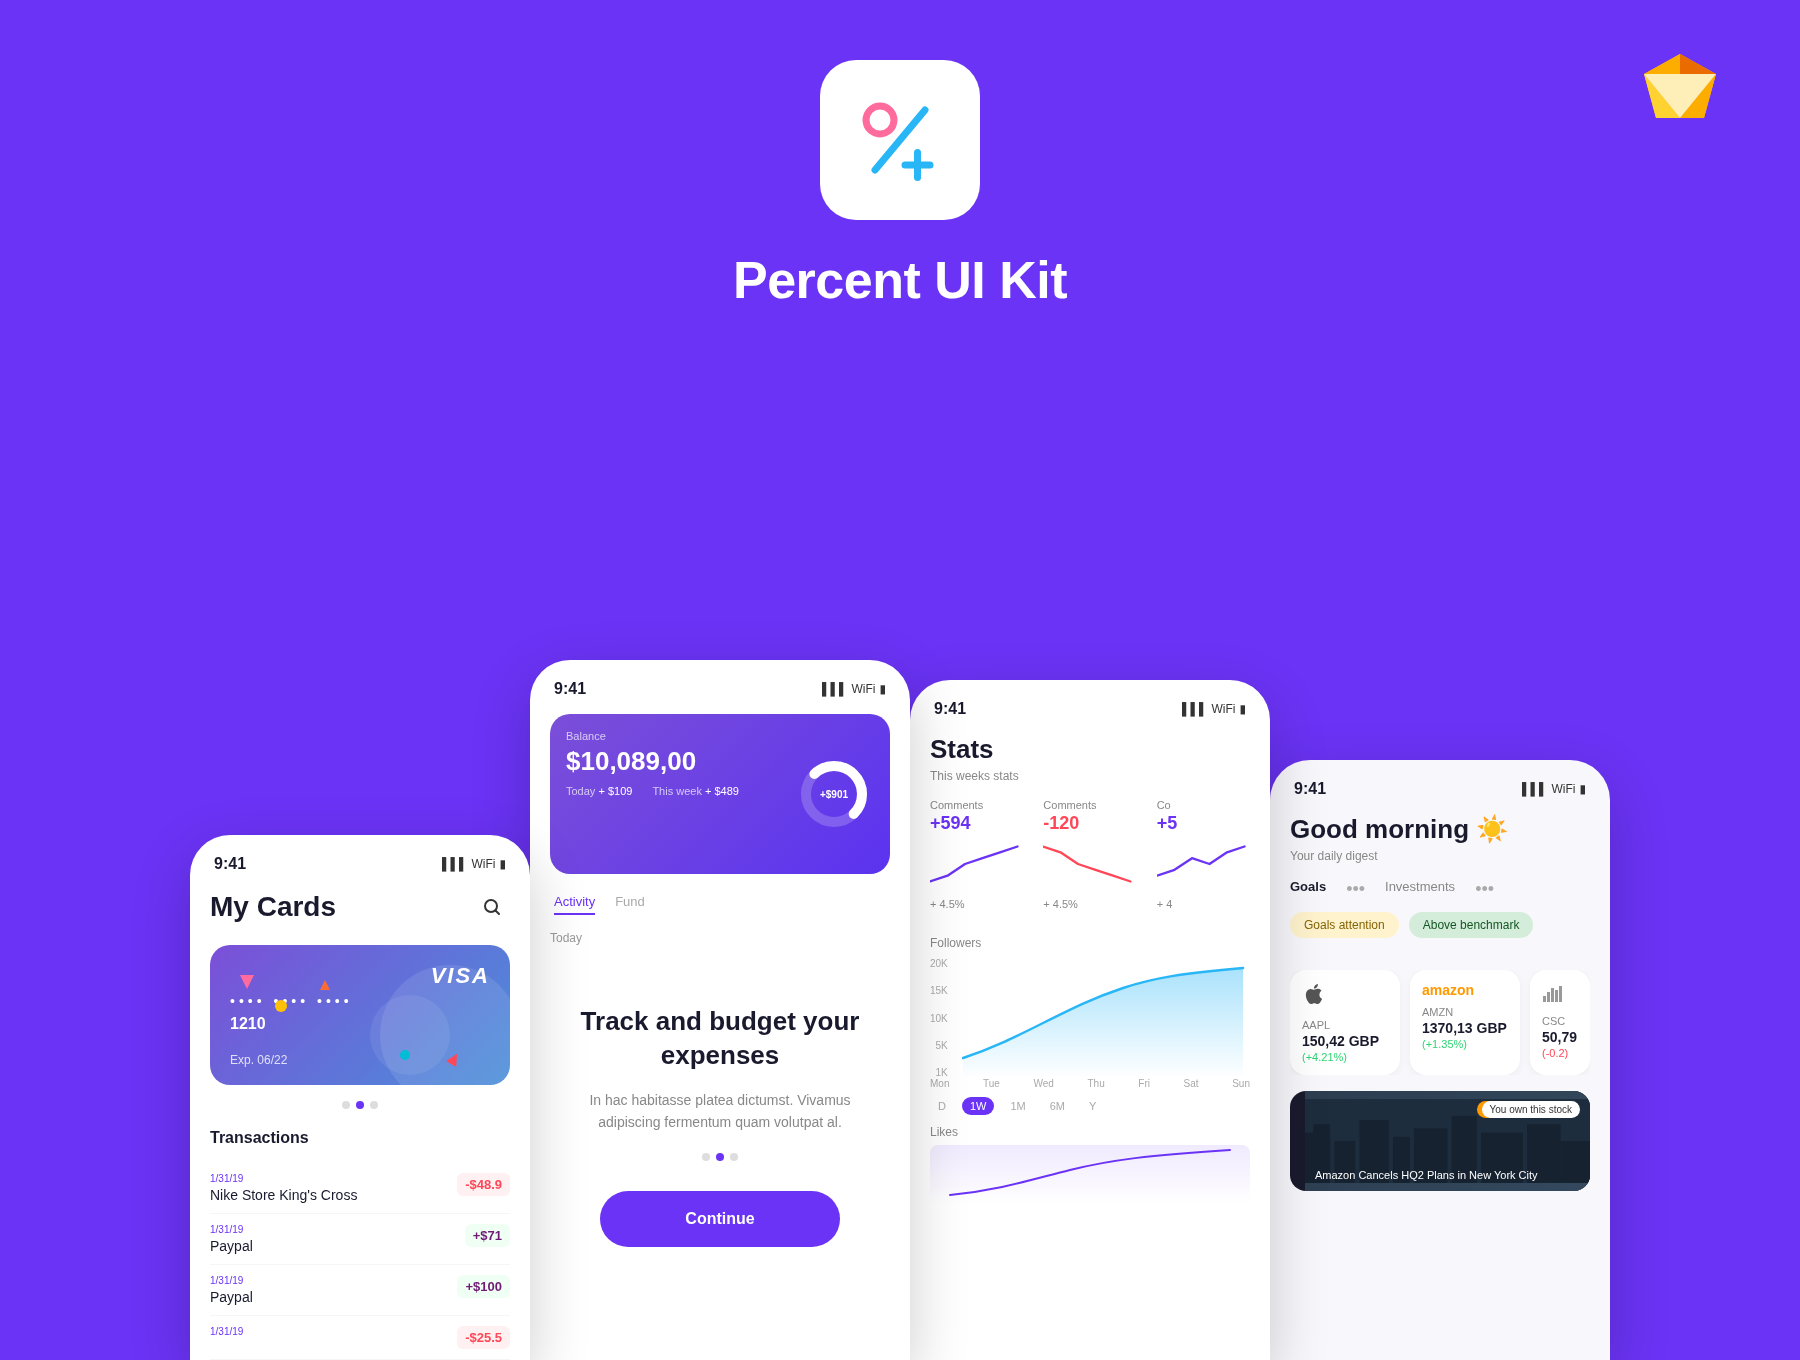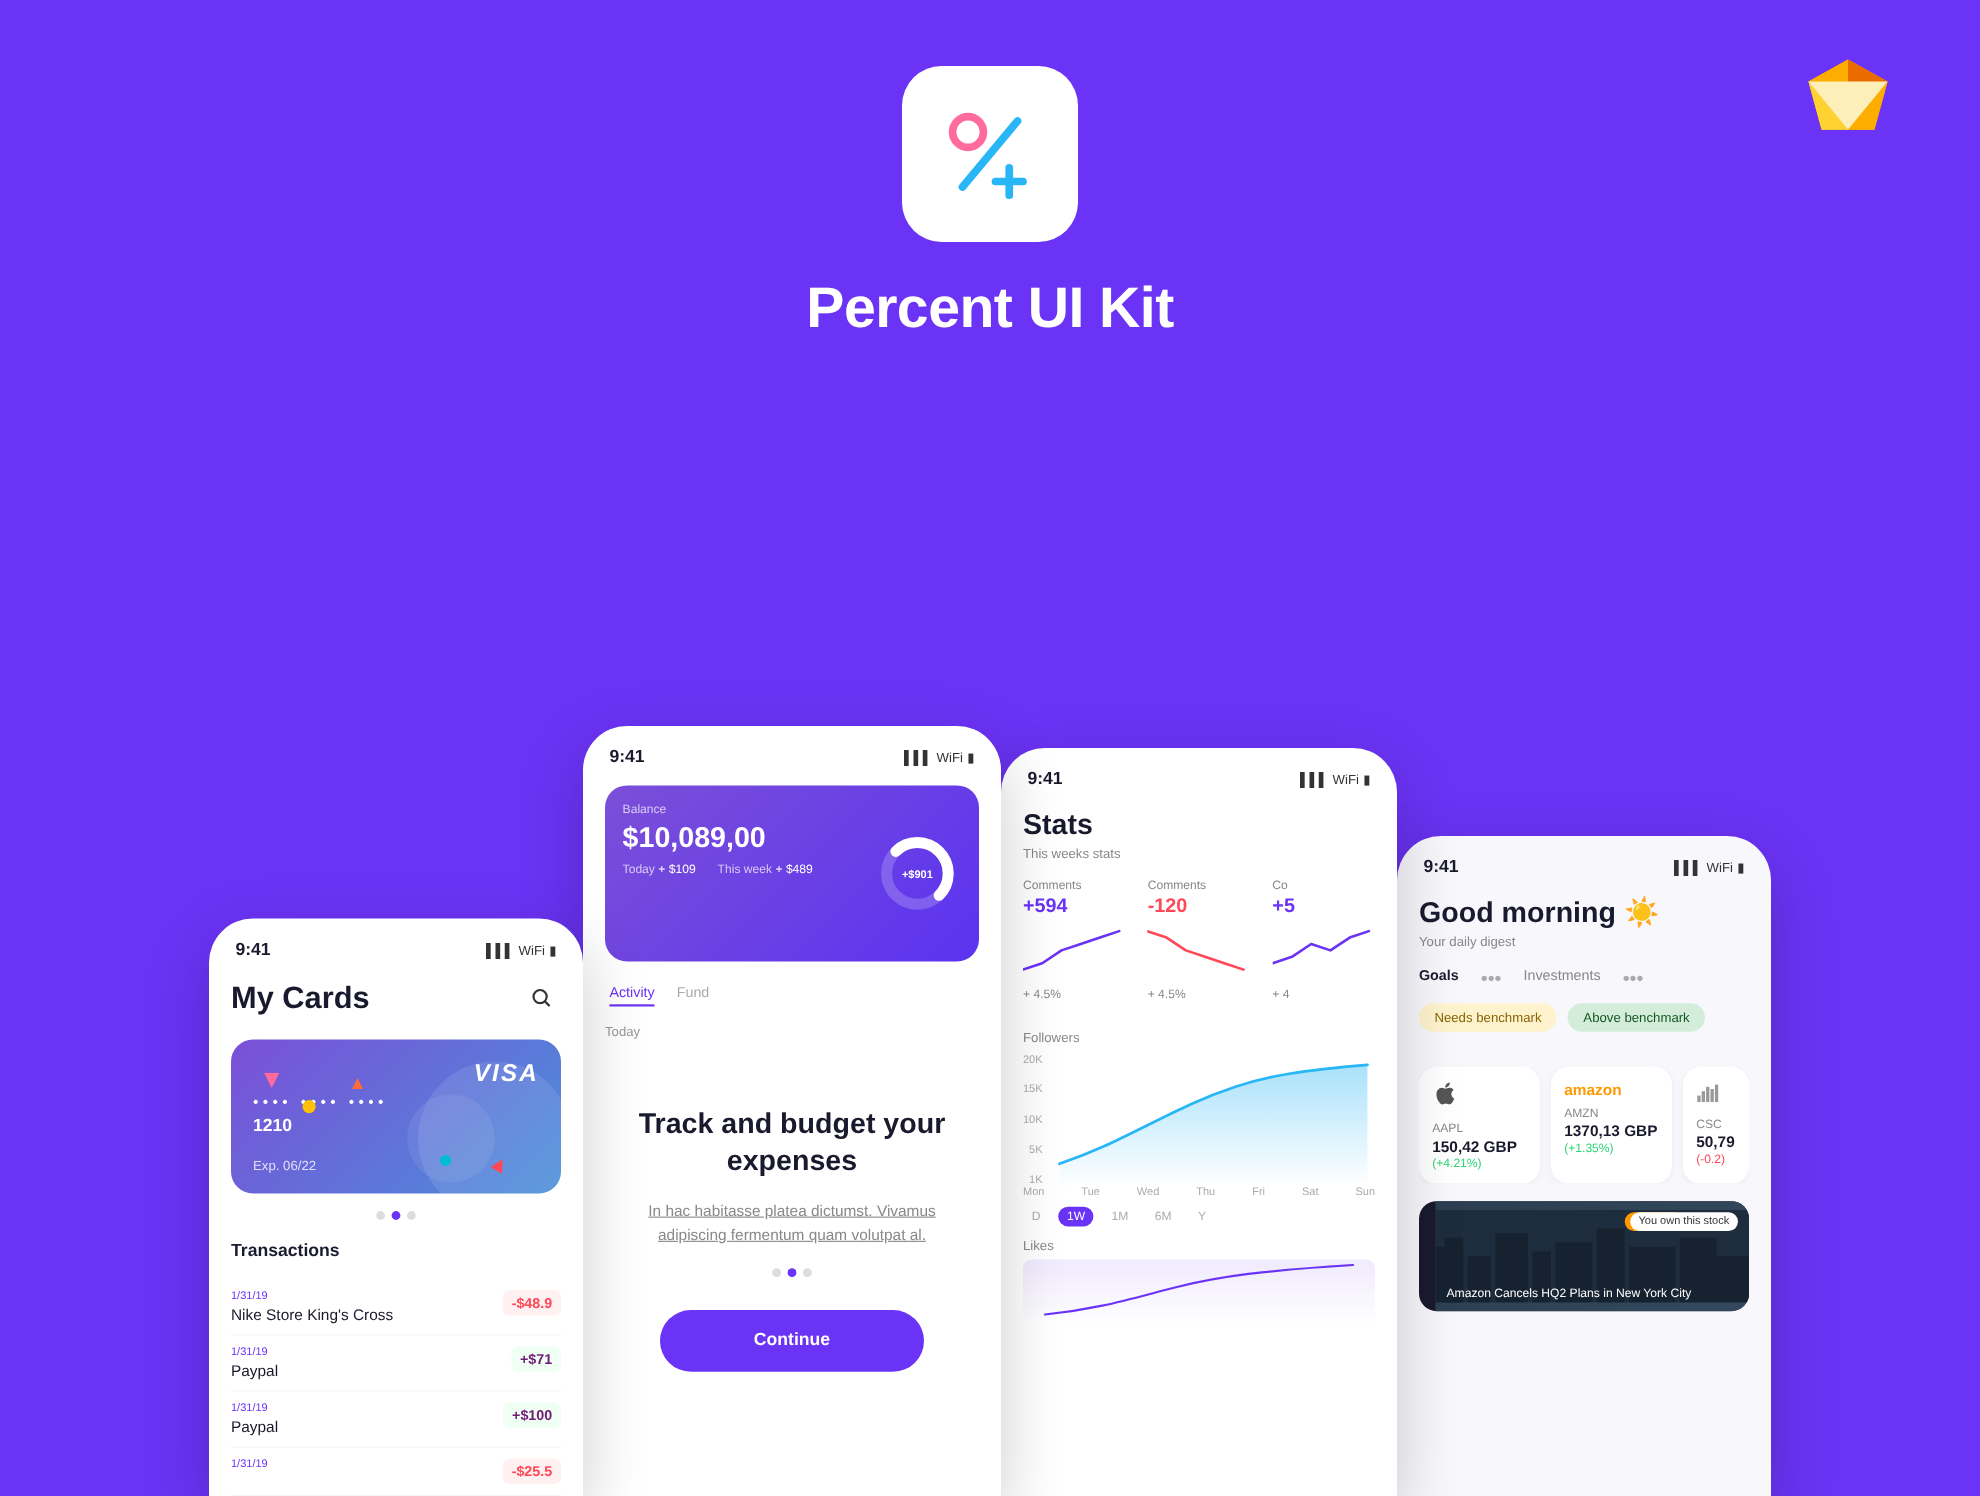"Needs benchmark" div.gm-badge { text: Needs benchmark -> Goals attention }
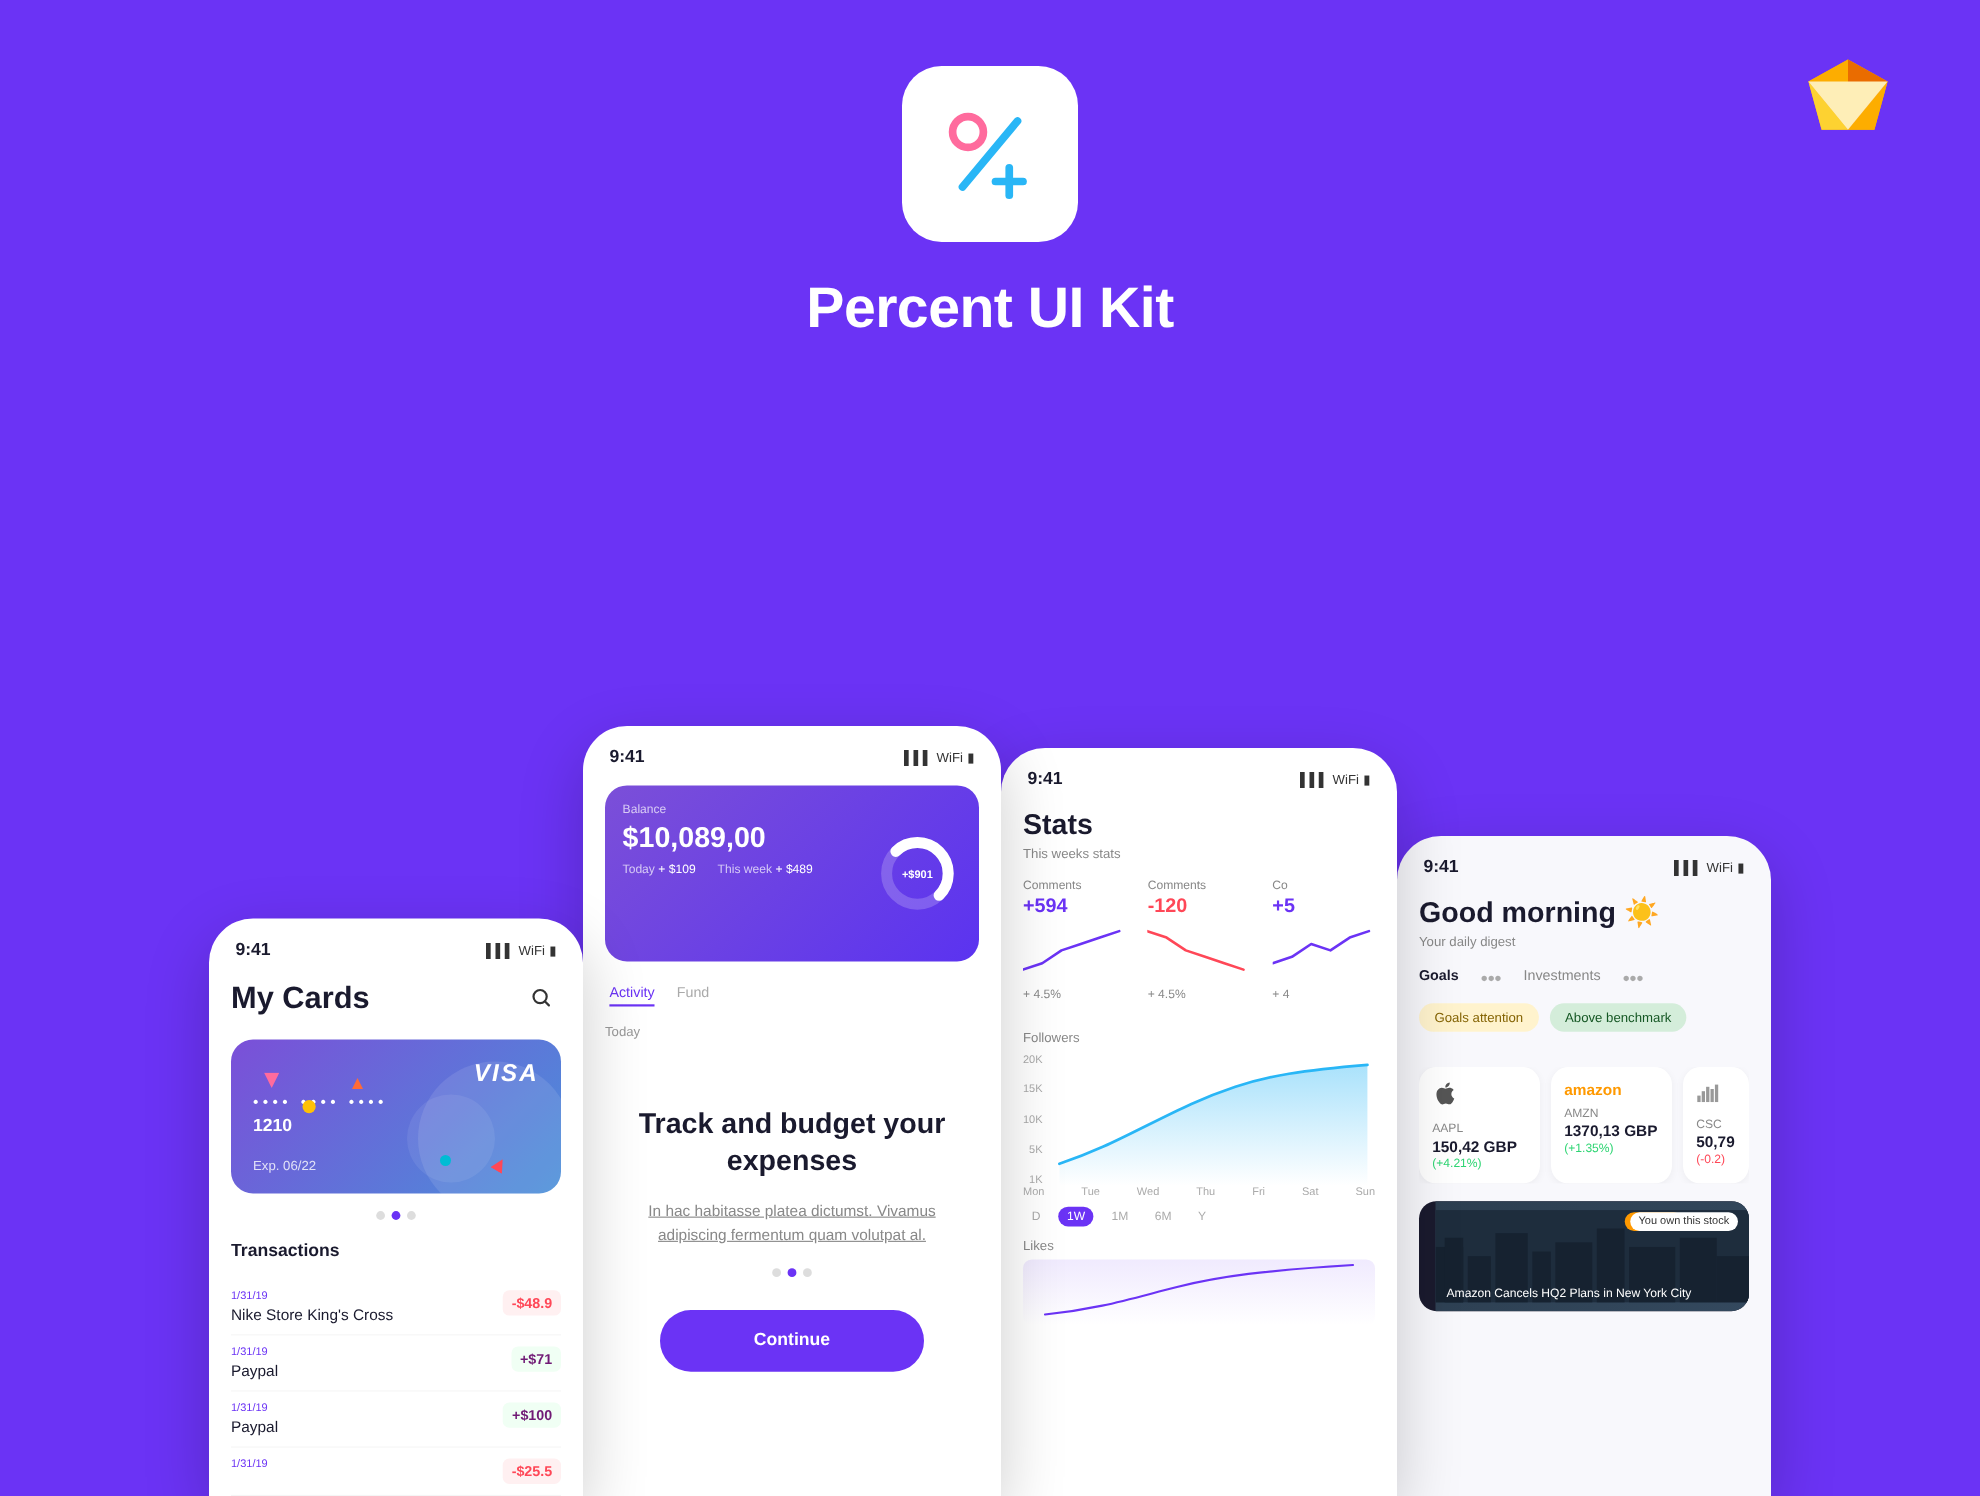"In hac habitasse platea dictumst." .phone2-promo-desc { text-decoration: underline -> none }
